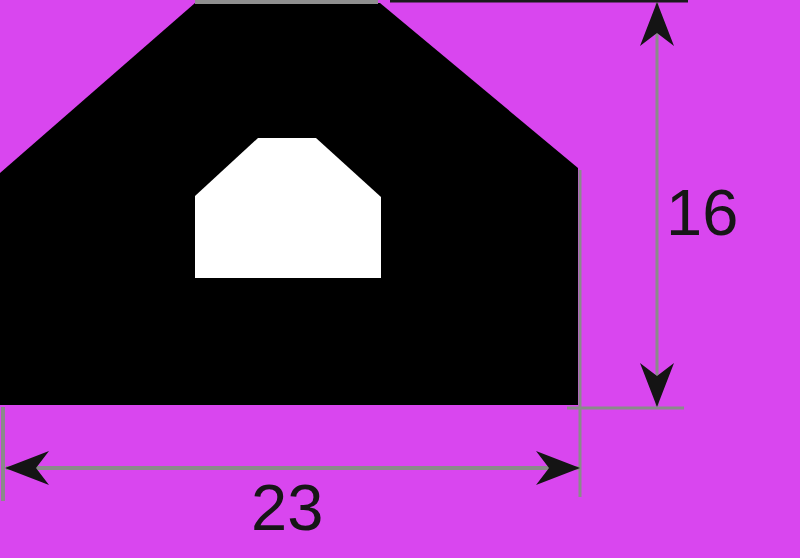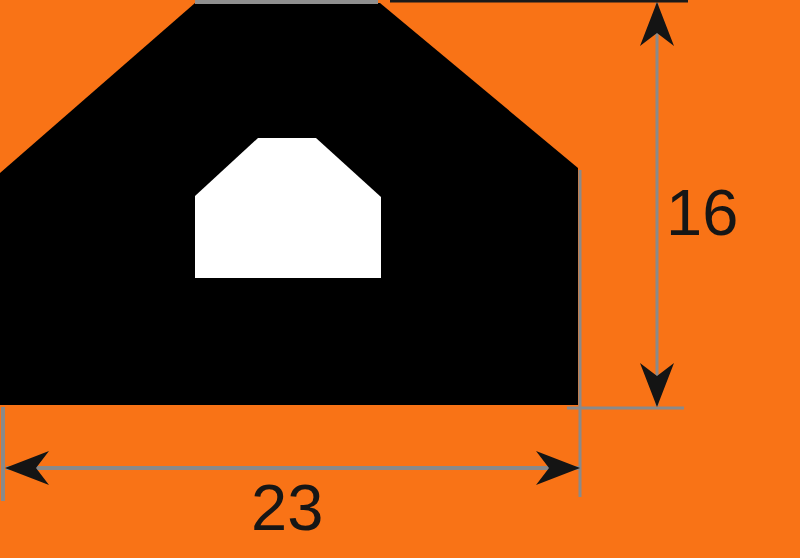"16" .page { background: #f97316 -> #d946ef }
